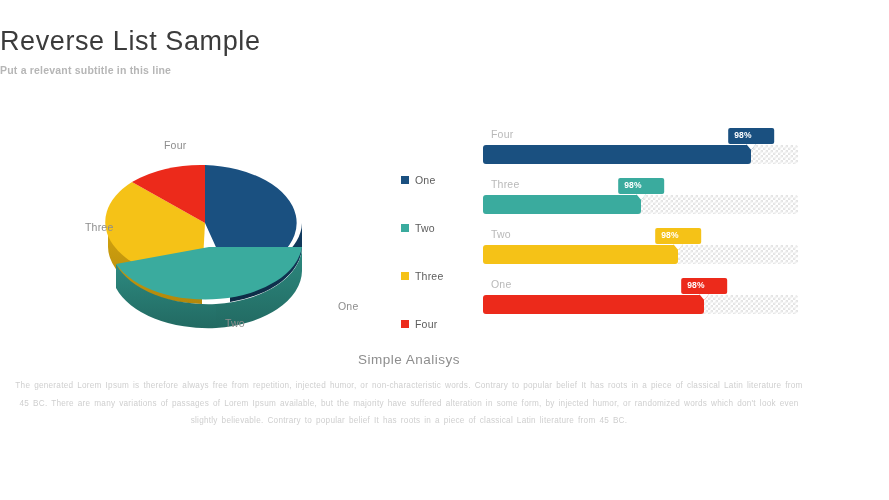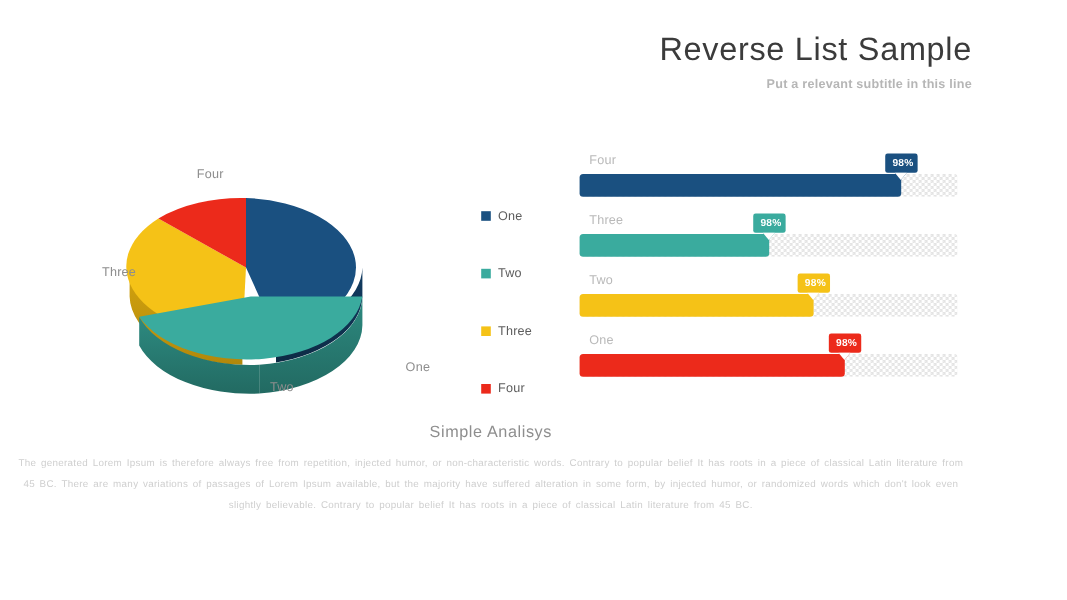"Reverse List Sample" #header { text-align: right -> left }
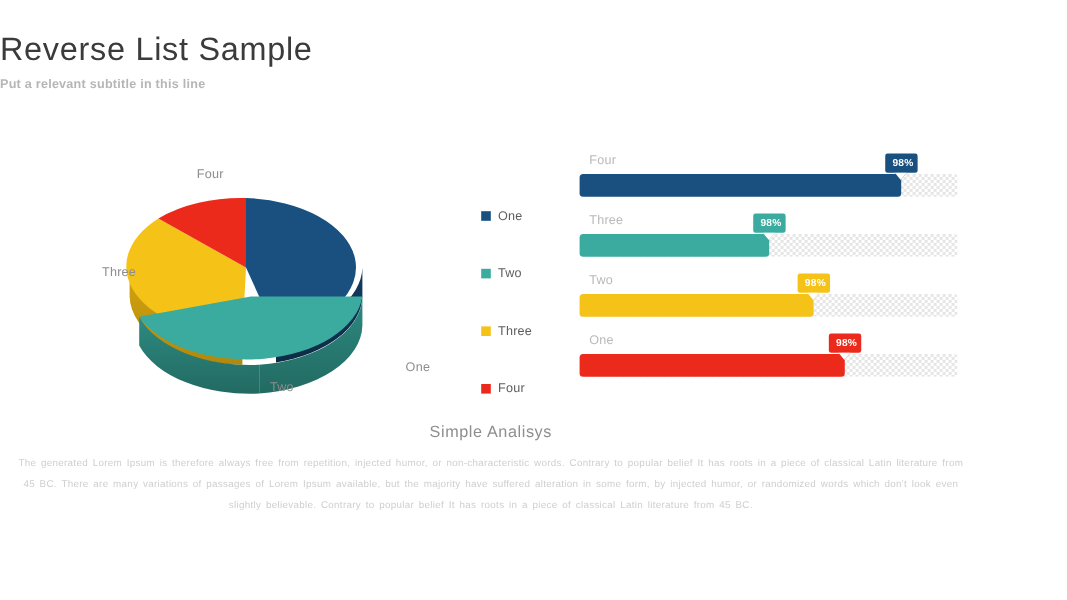"98%" .bar-badge { padding: 2px 3px 3px 6px -> 2px 22px 3px 6px }
